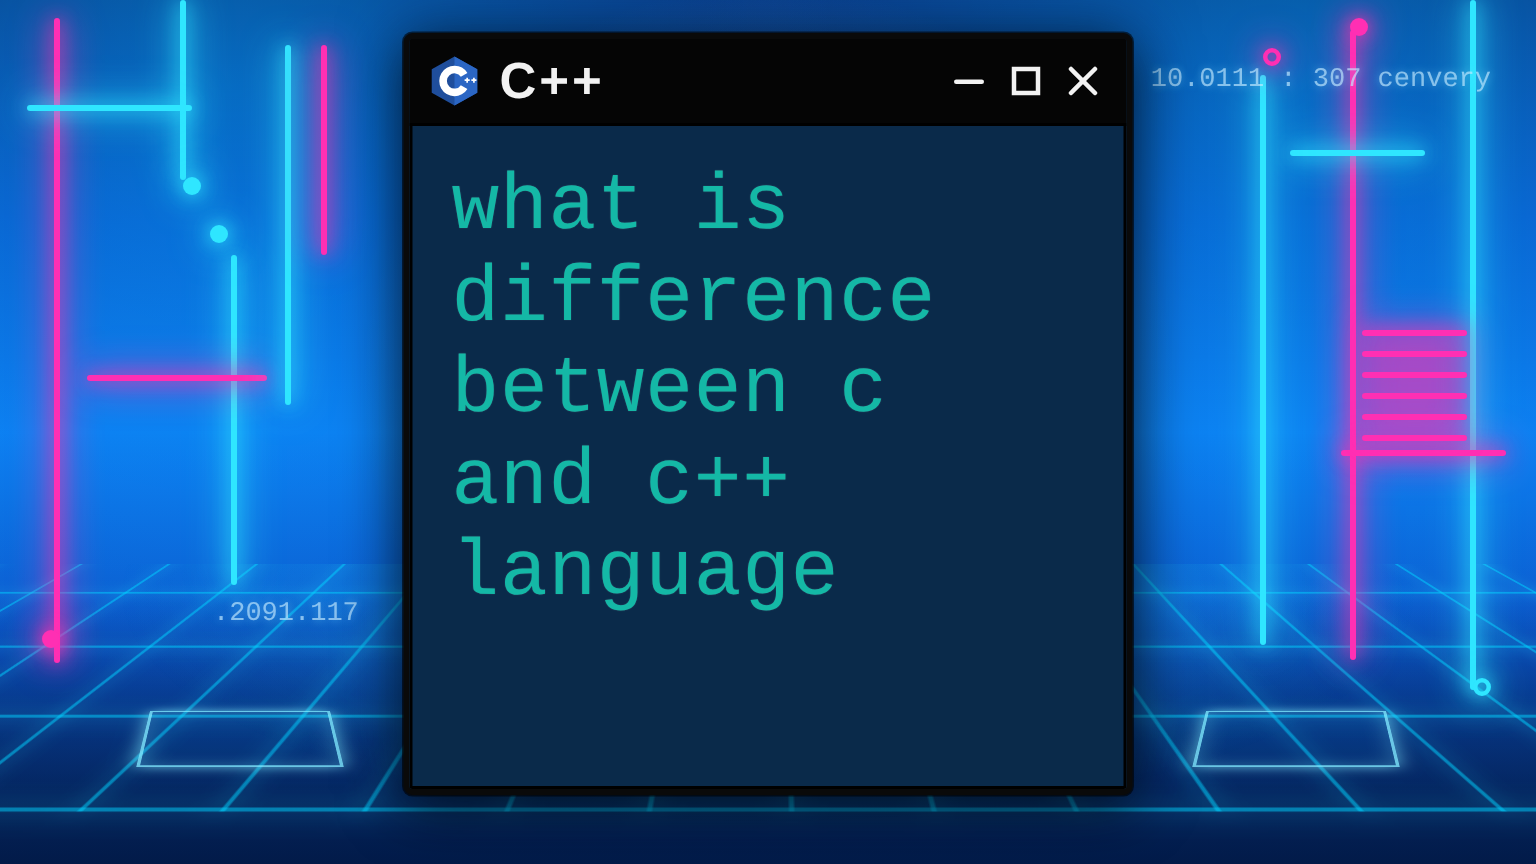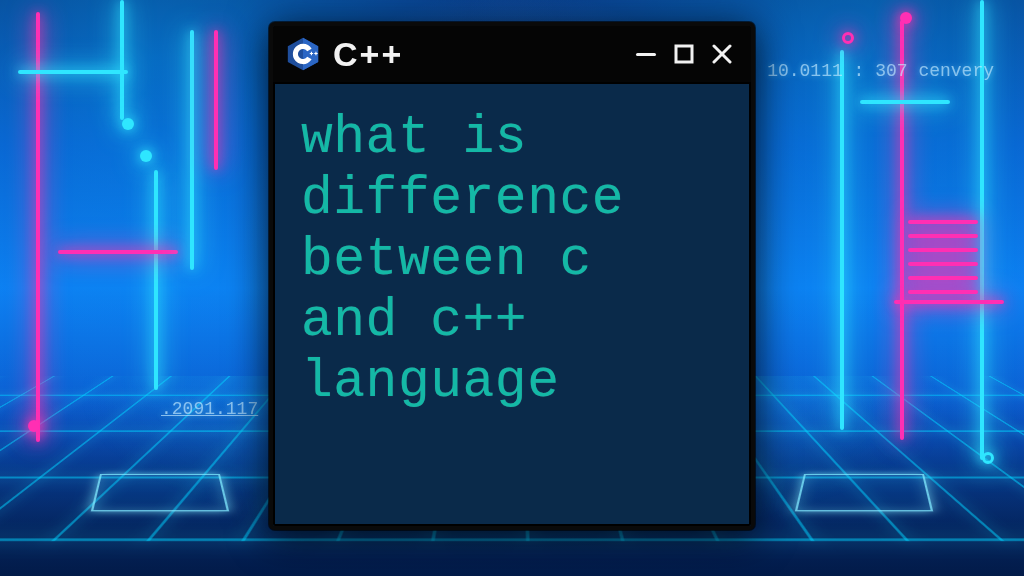"10.0111 : 307 cenvery" span.bgtxt { top: 62px -> 44px }
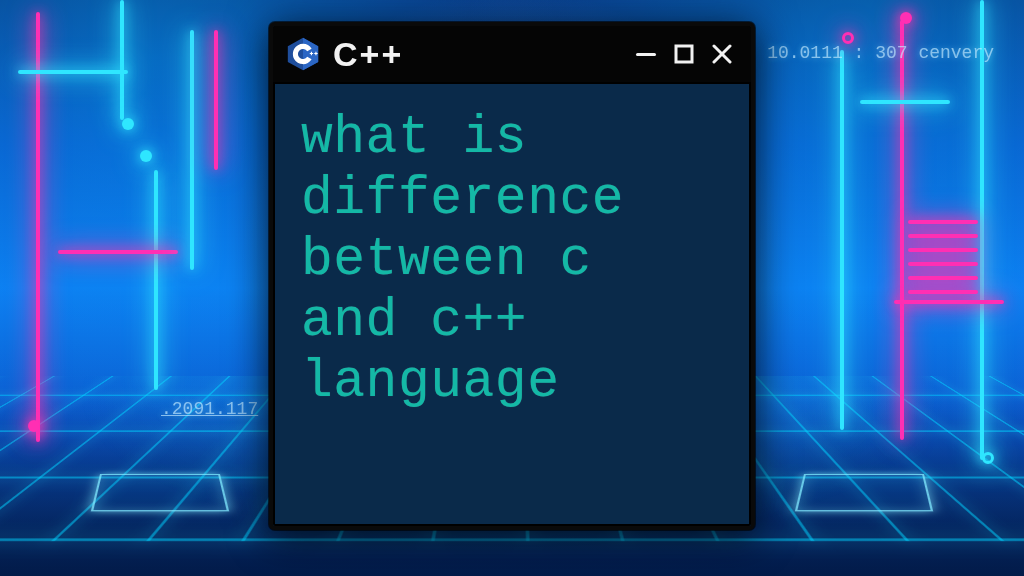".2091.117" span.bgtxt { left: 161px -> 142px; text-decoration: underline -> none }
